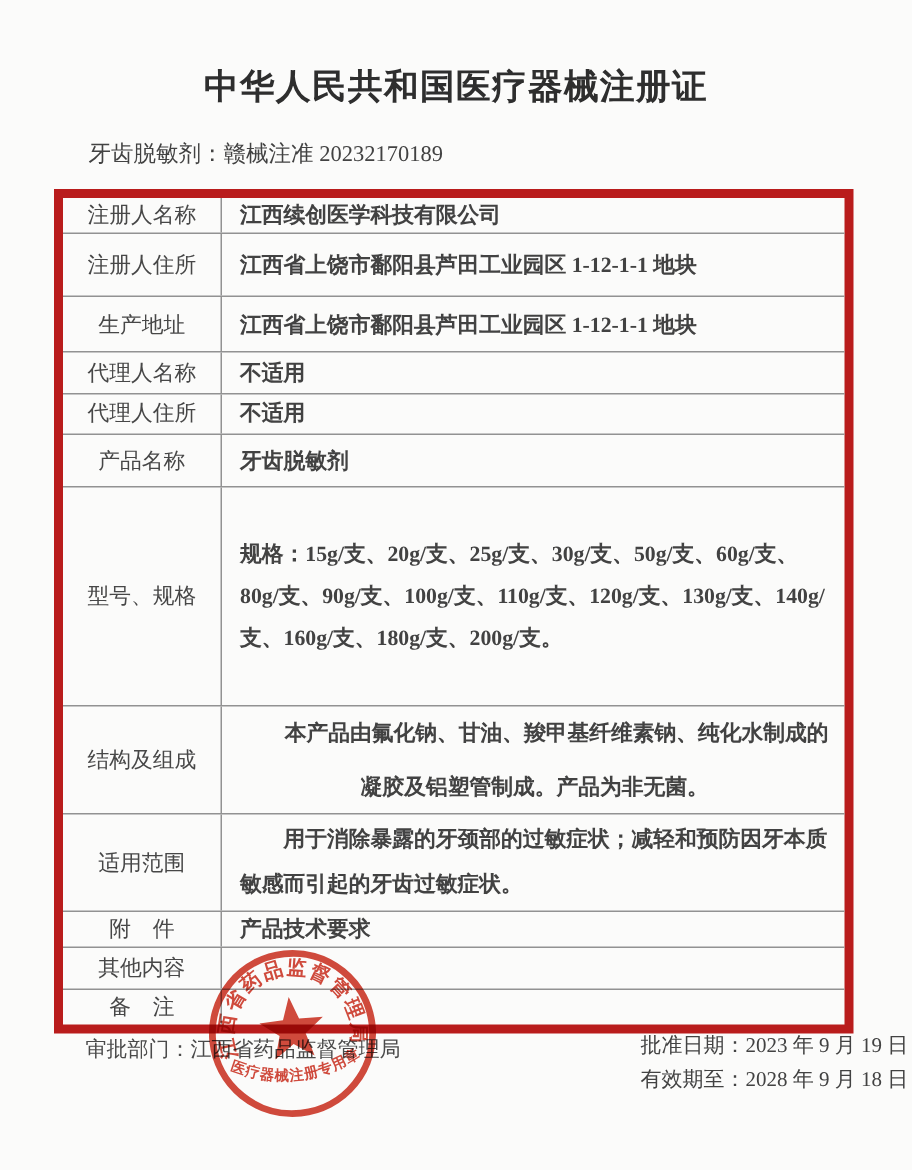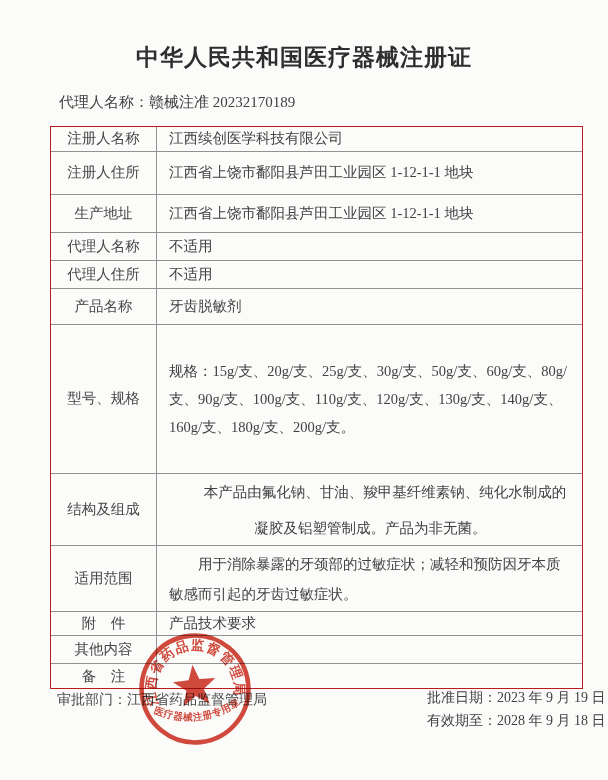"代理人名称：" span { text: 代理人名称 -> 牙齿脱敏剂 }
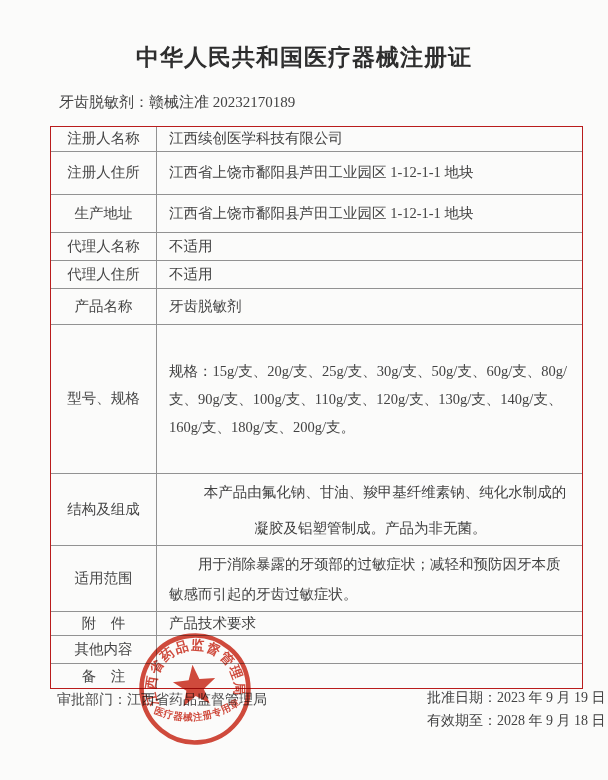"注册人名称" .cert-table { border: 1px solid #b91c1c -> 6px solid #b91c1c; margin-left: 14px -> none }
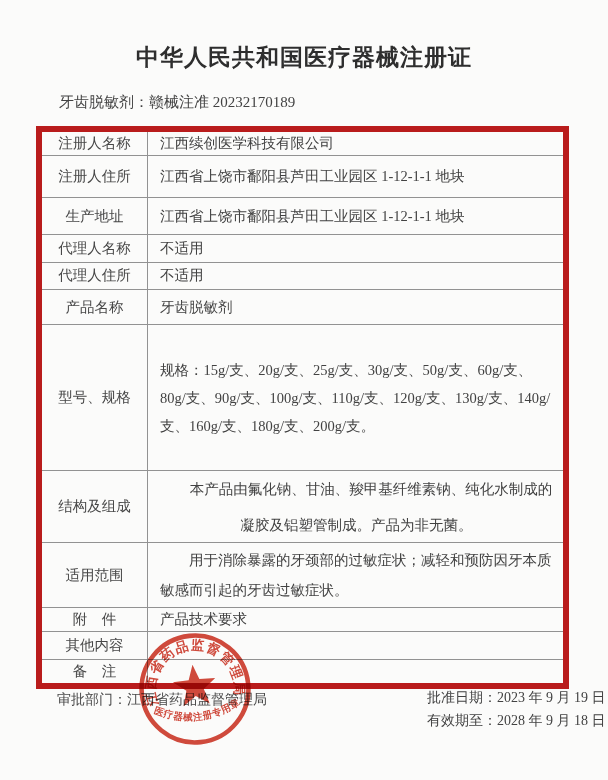"江西续创医学科技有限公司" .cell-value { font-weight: none -> bold }
